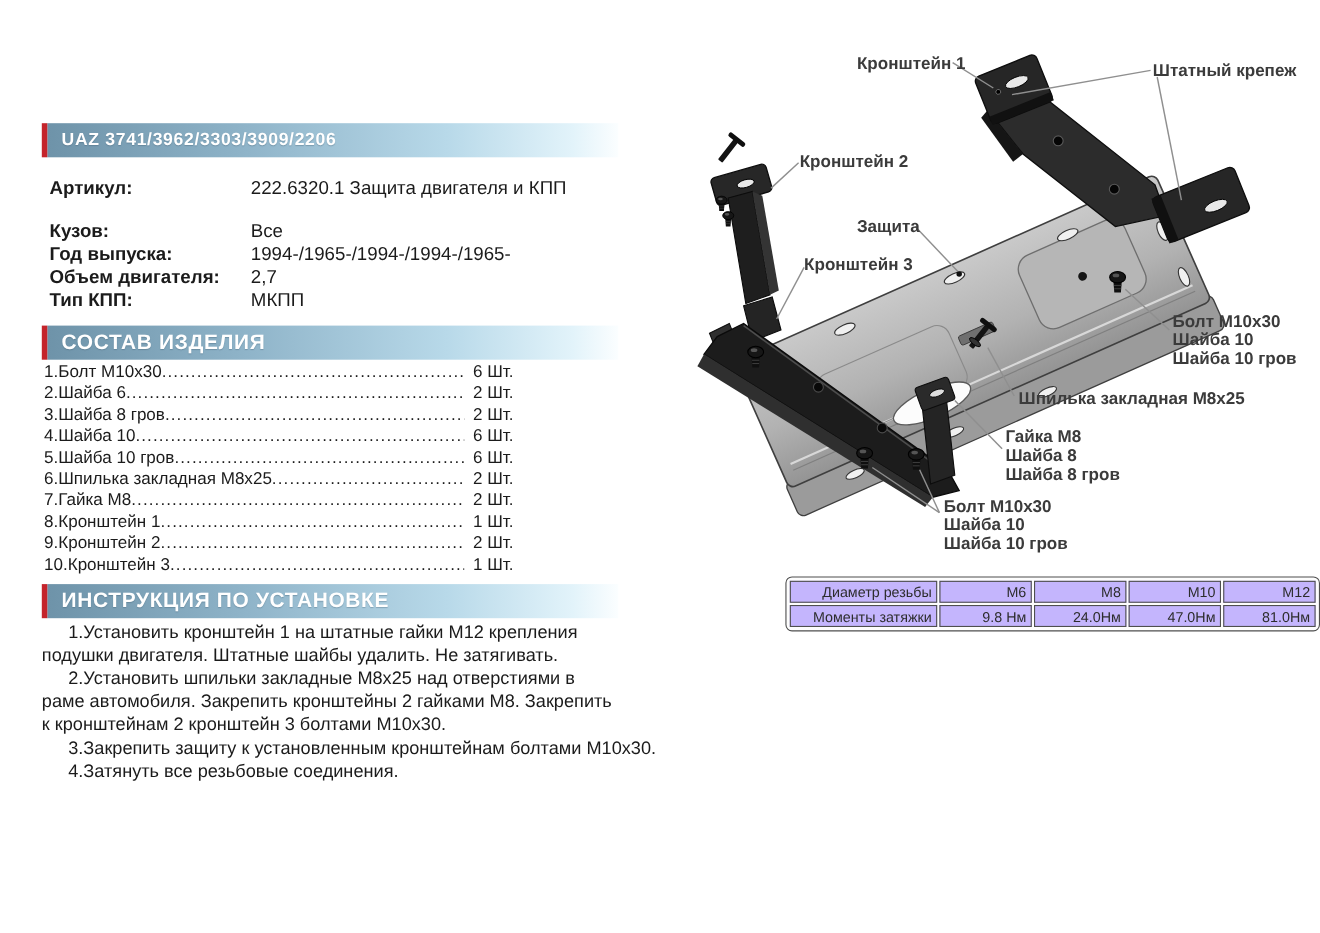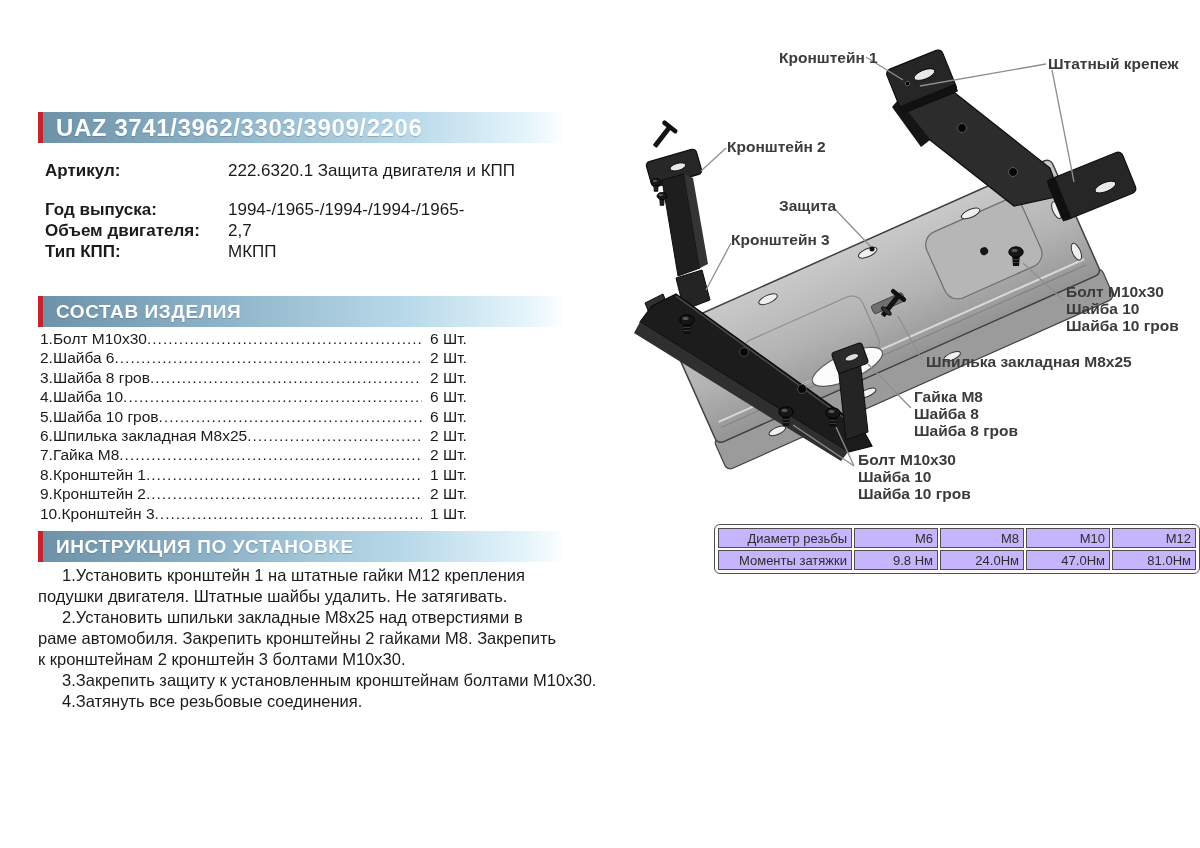"UAZ 3741/3962/3303/3909/2206" #banner-uaz { font-size: 24px -> 16px }
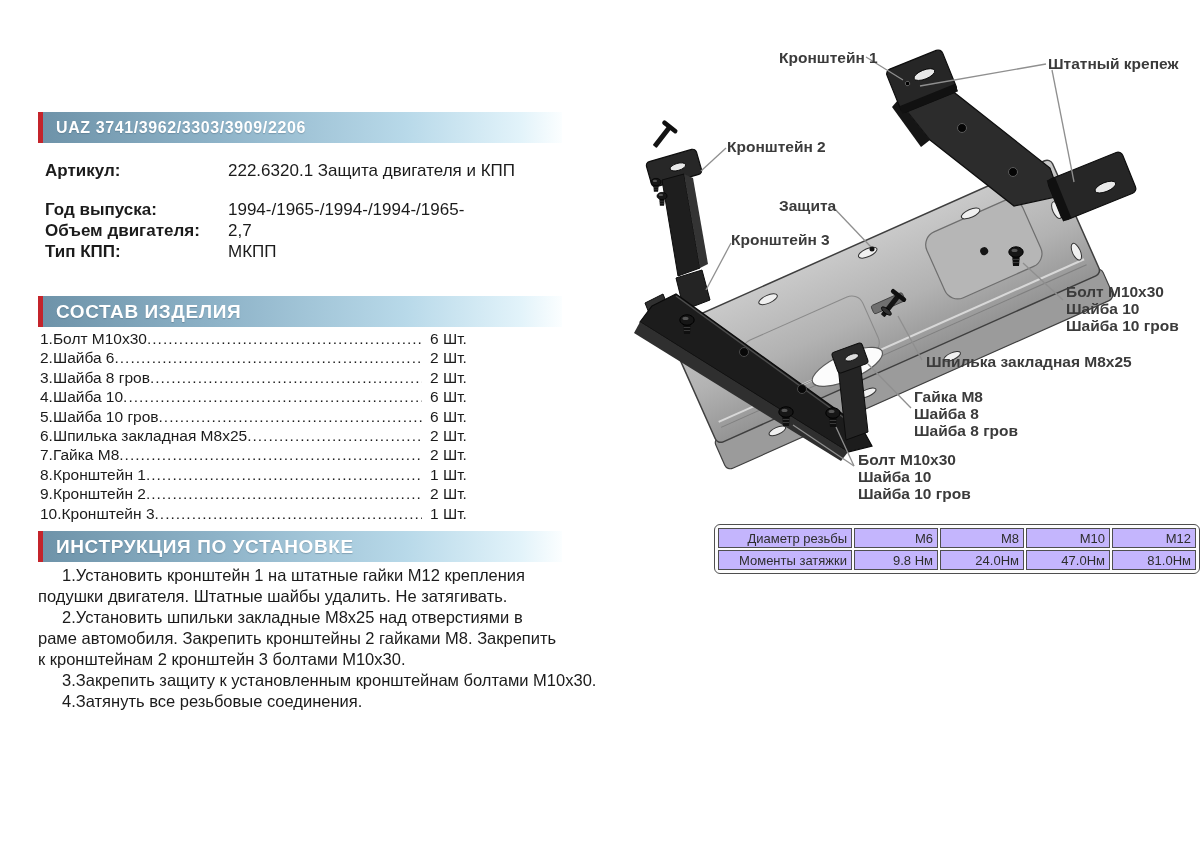"Кузов:" div.spec-row { html: none -> <div> <span>Кузов:</span> <span>Все</span> </div> }
